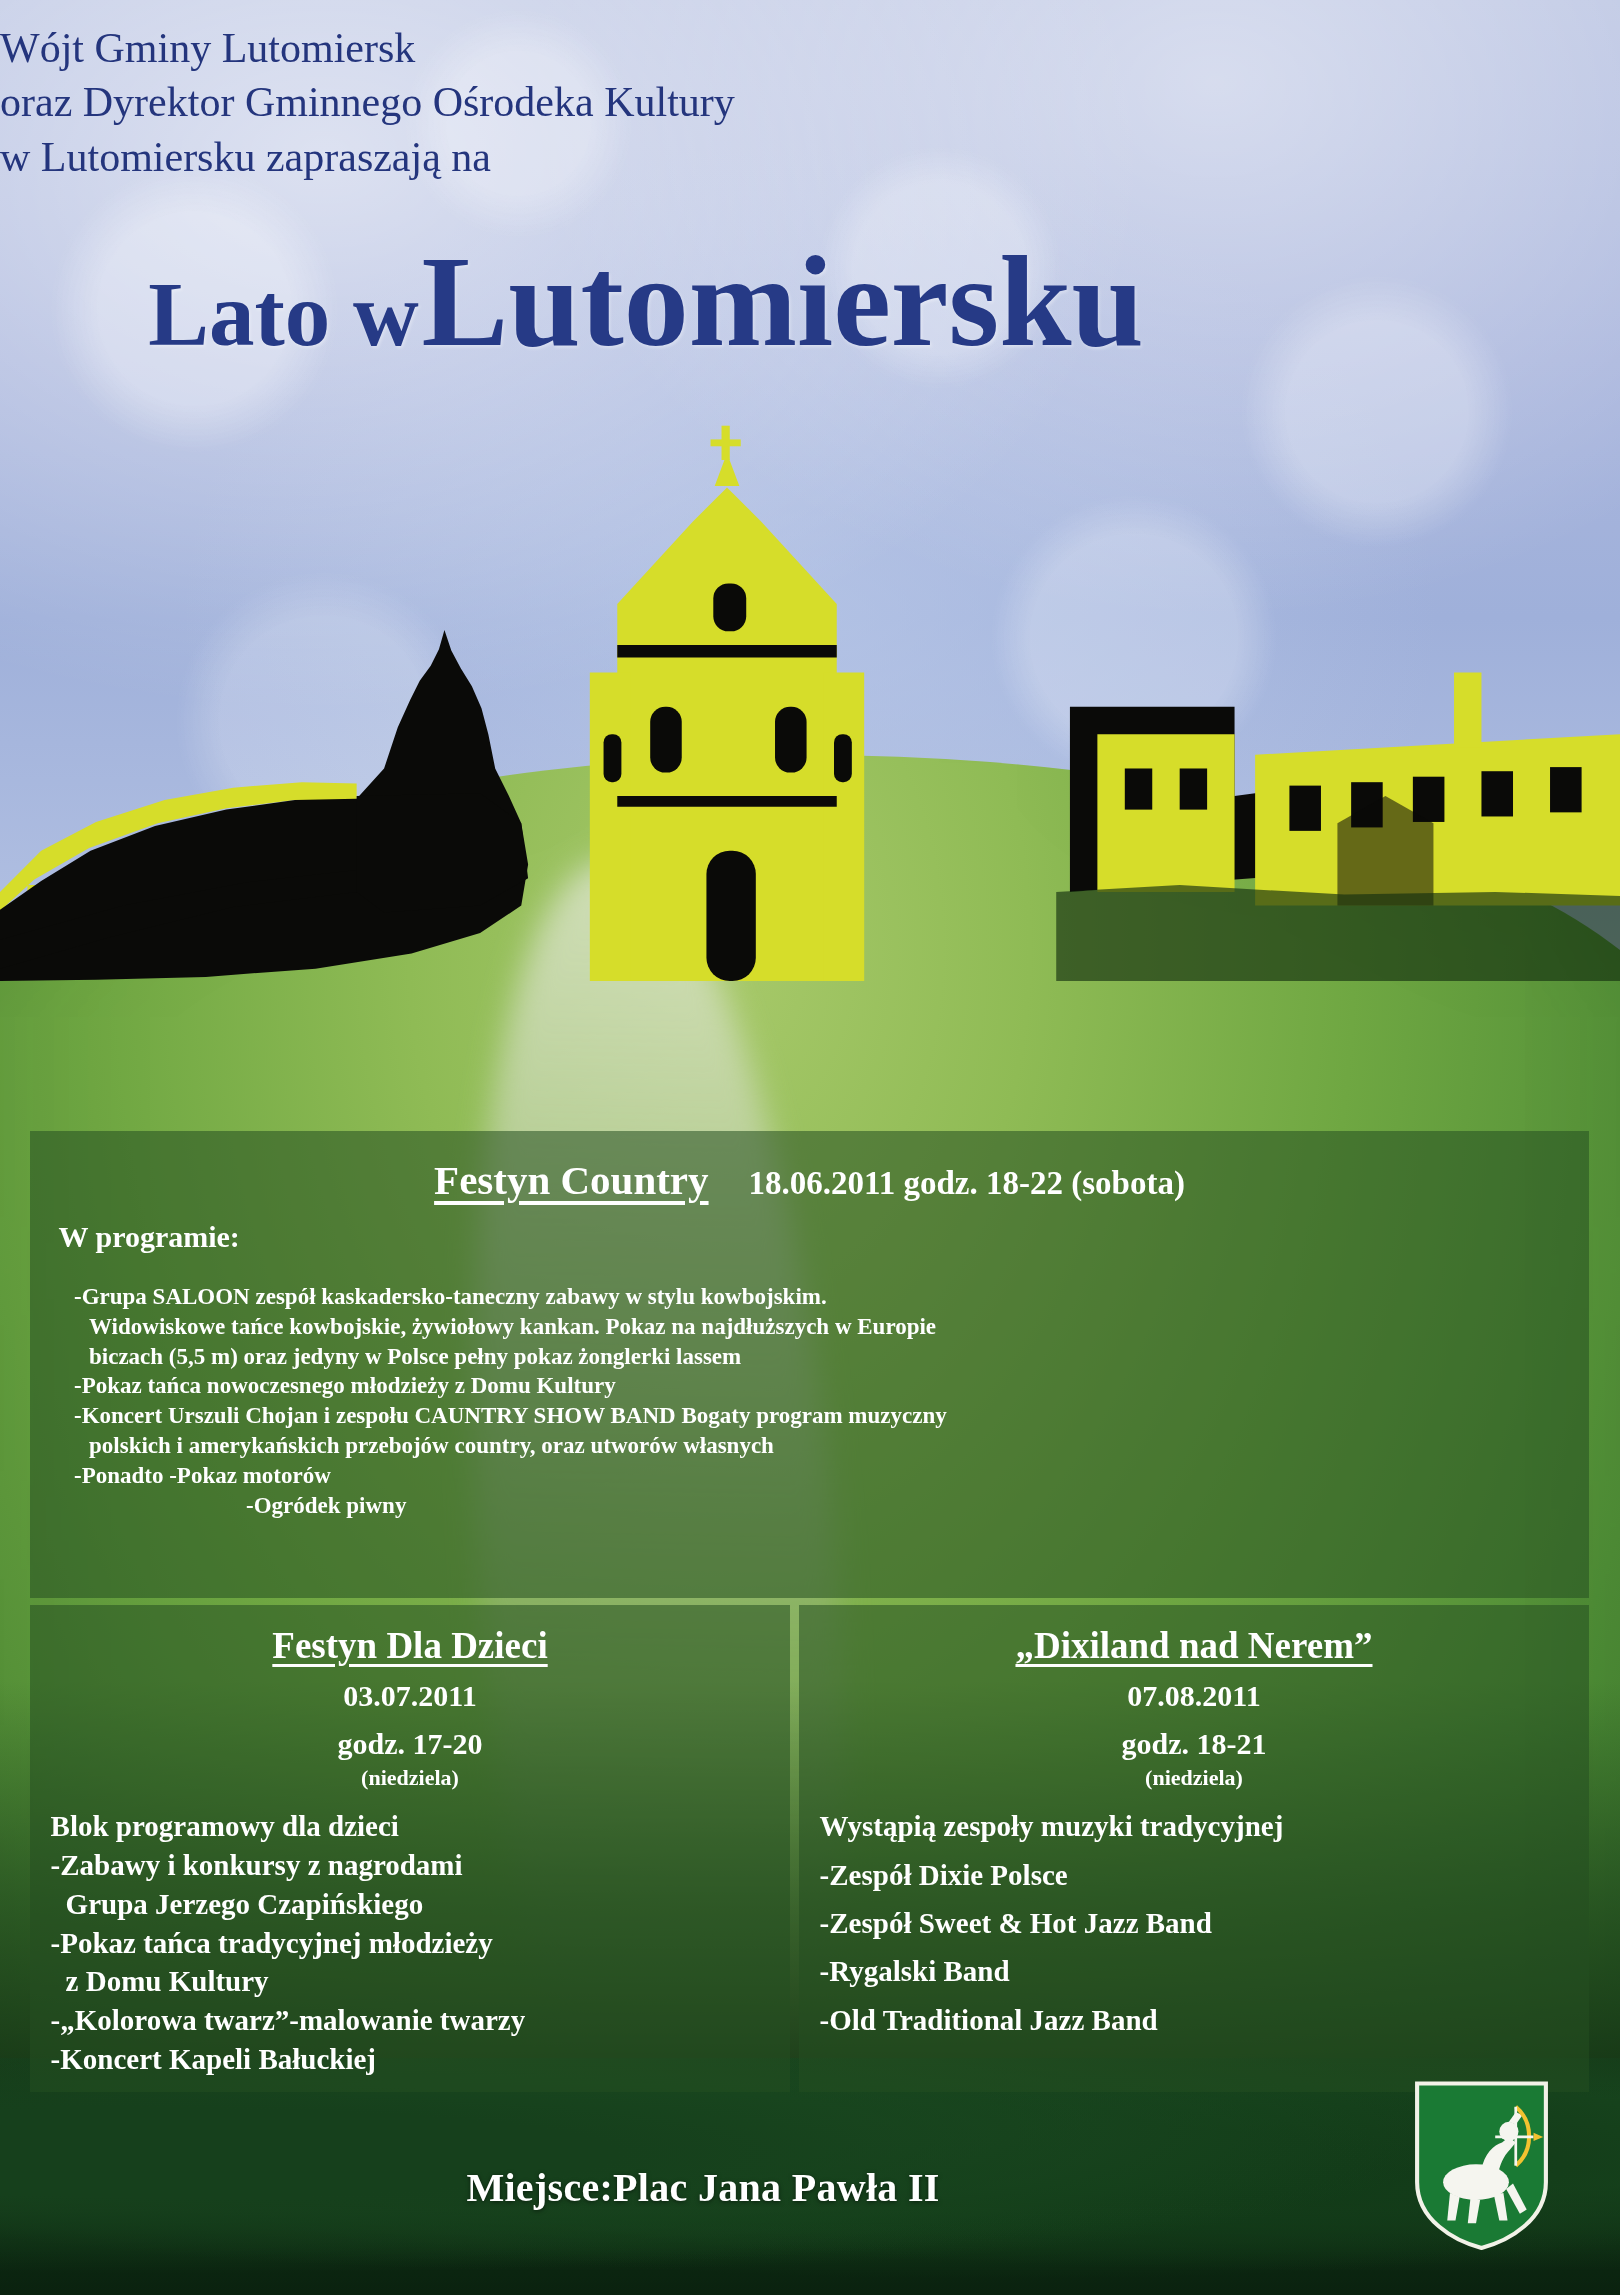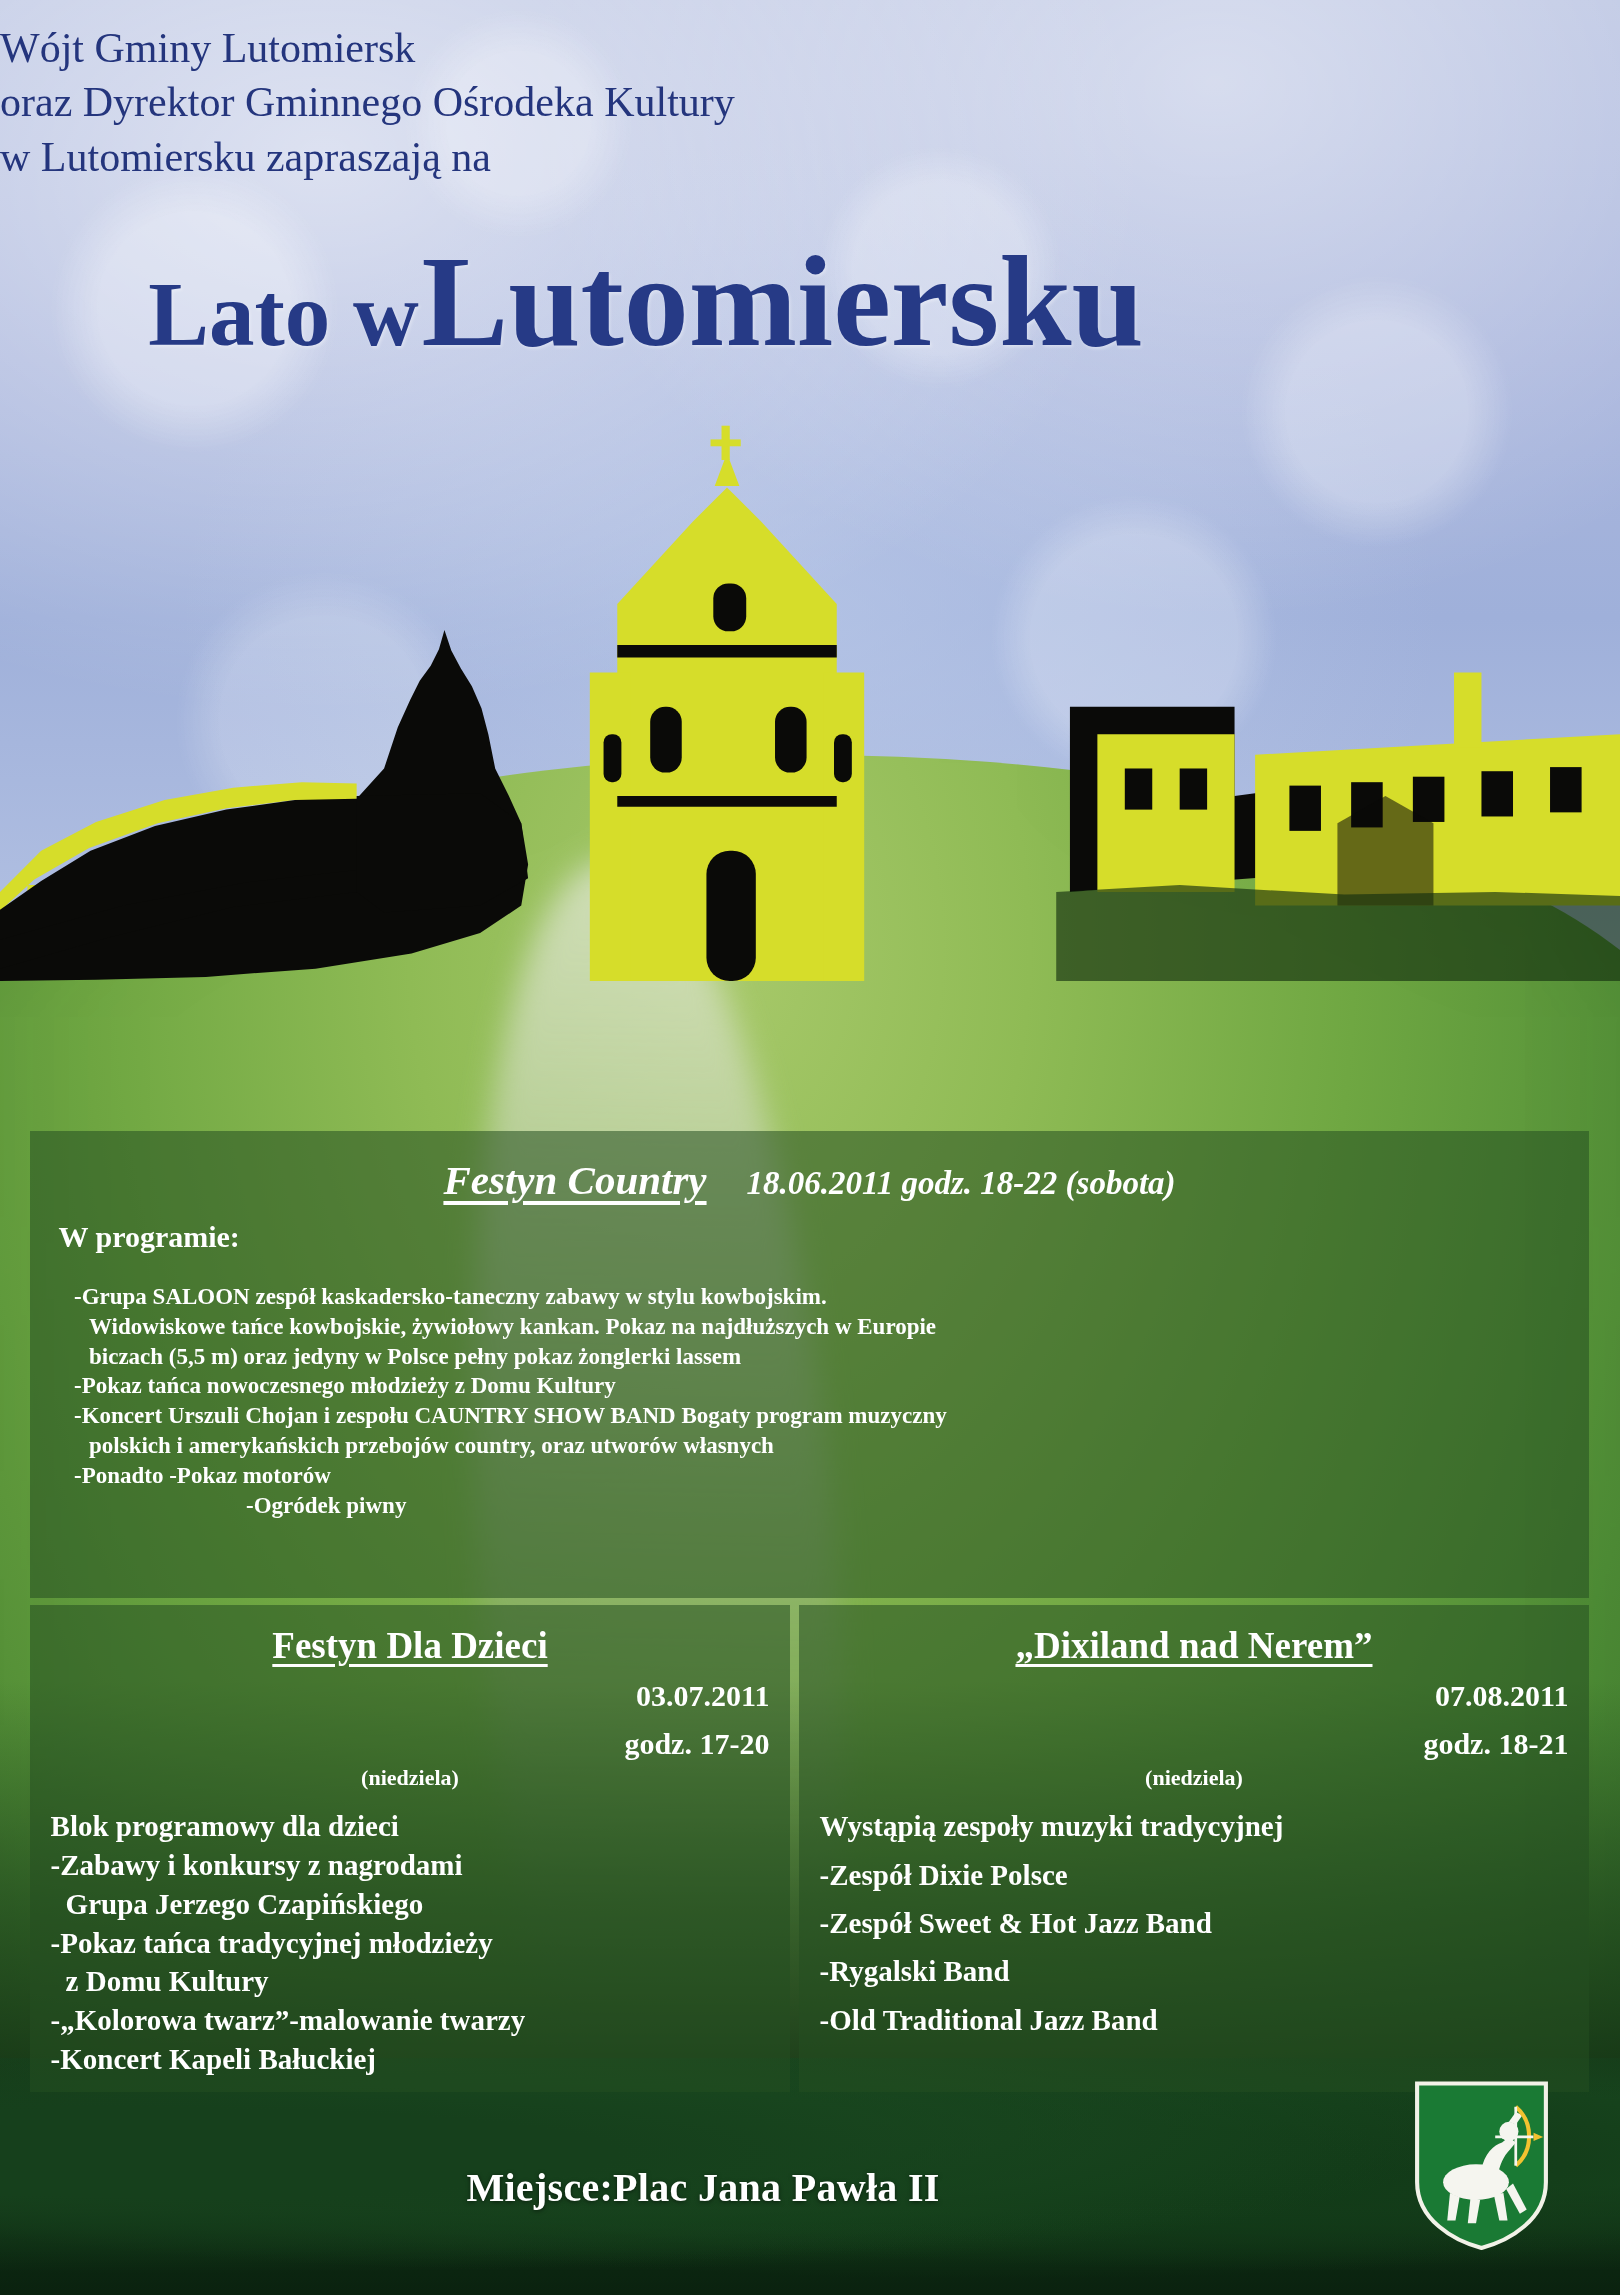"Festyn Country" .head-row { font-style: italic -> none }
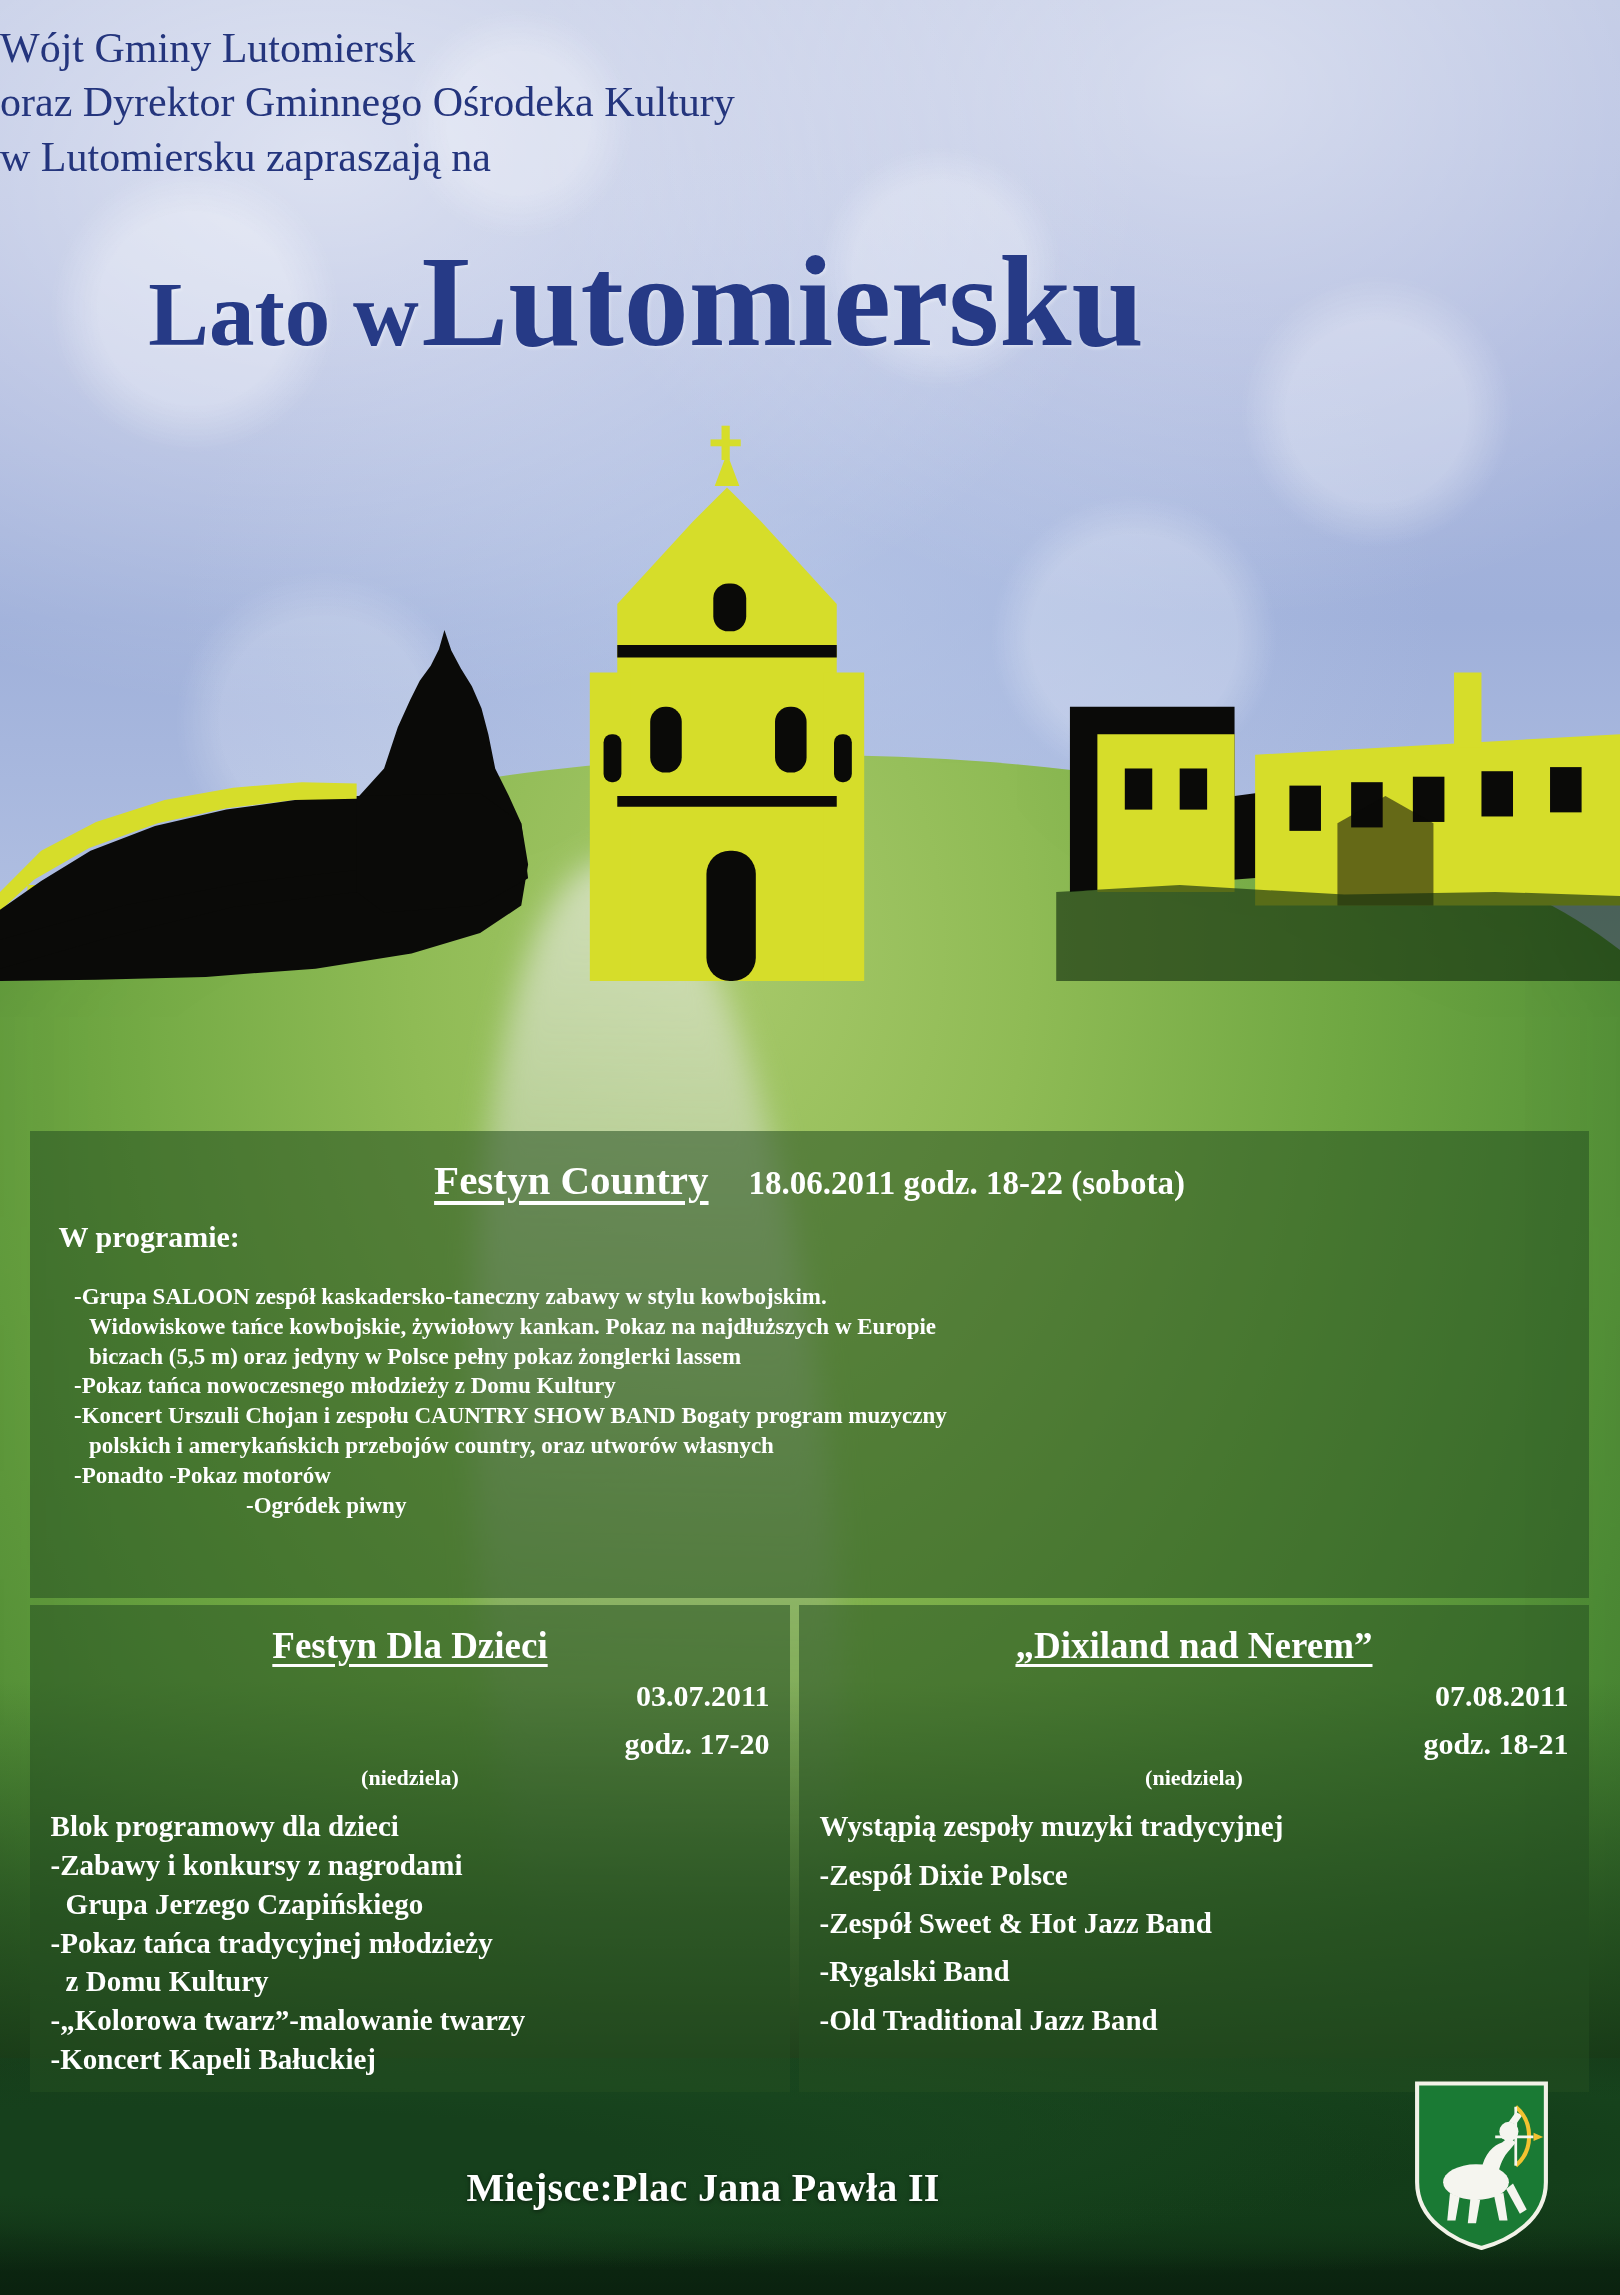"03.07.2011" .sub-date { text-align: right -> center }
